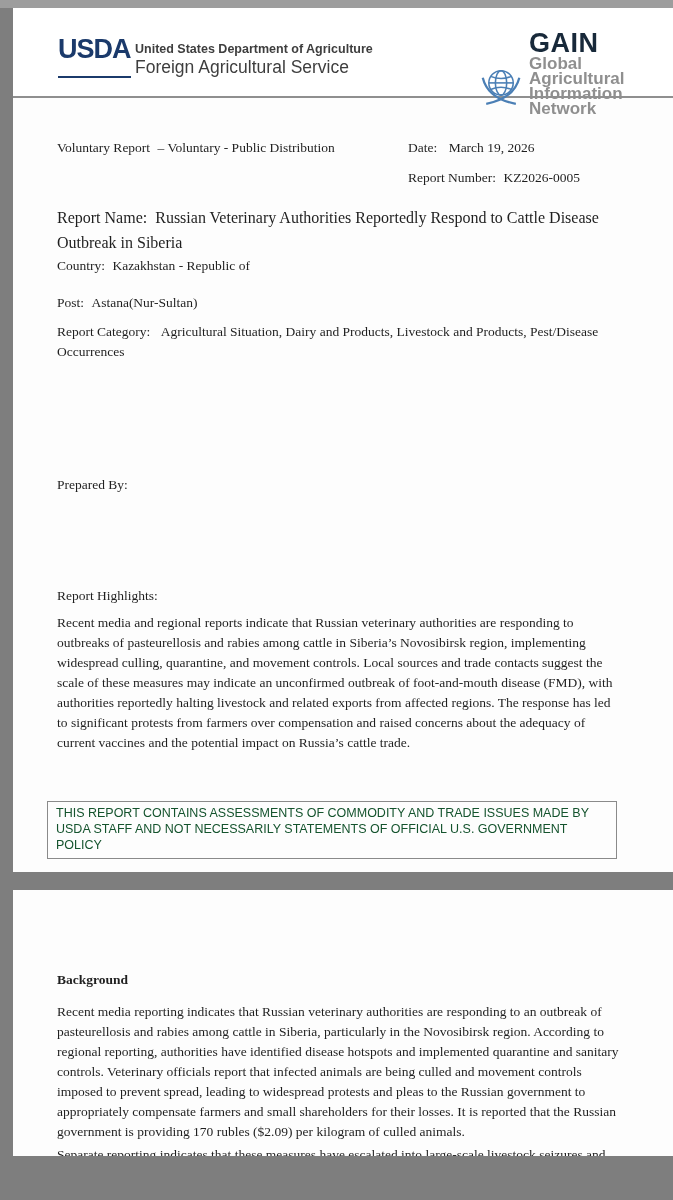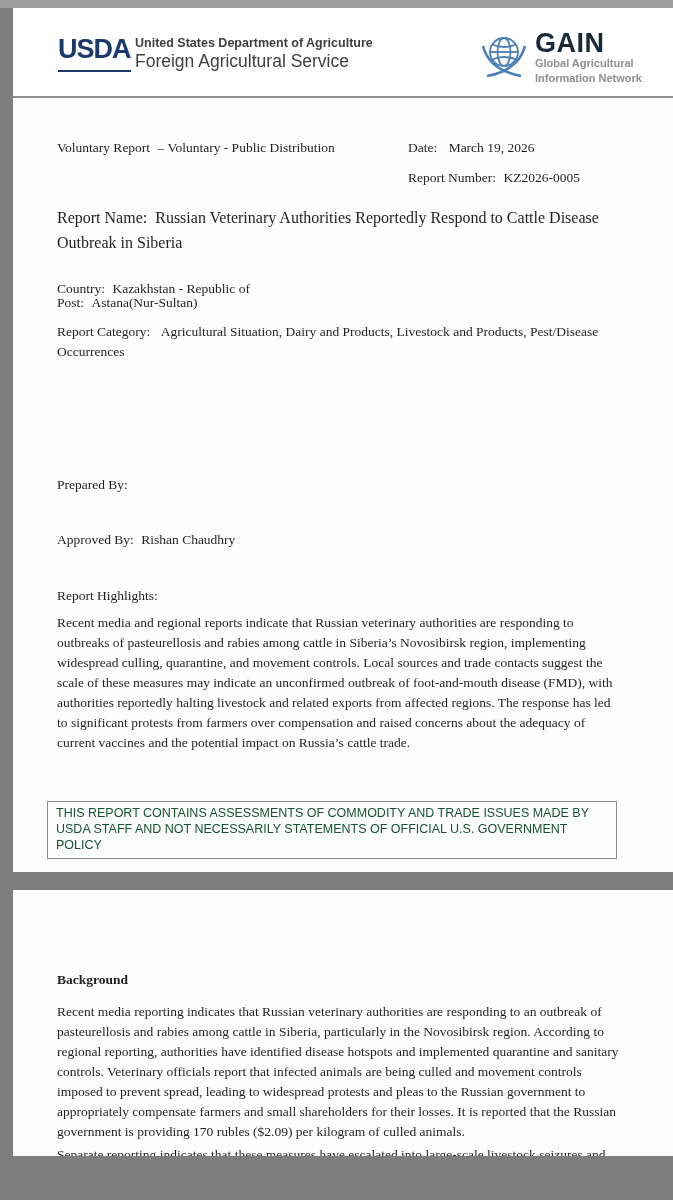"United States Department of Agriculture" .usda-text { margin-top: none -> 6px }
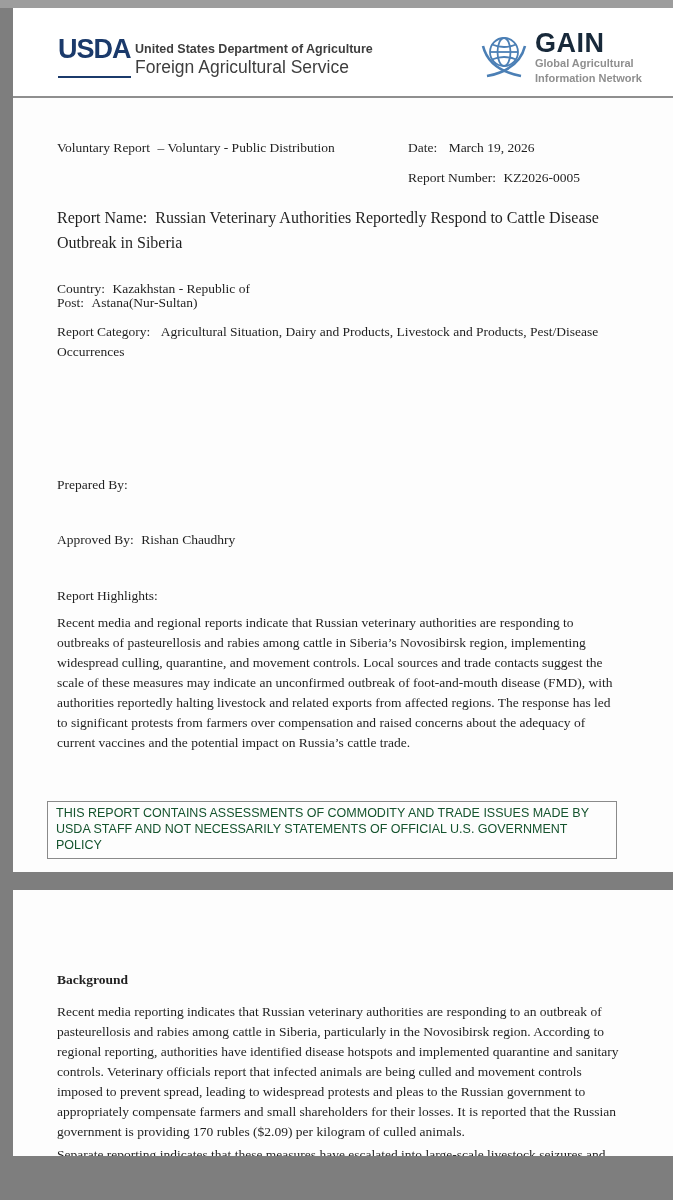"Global Agricultural" .gain-sub { font-size: 11px -> 17px }
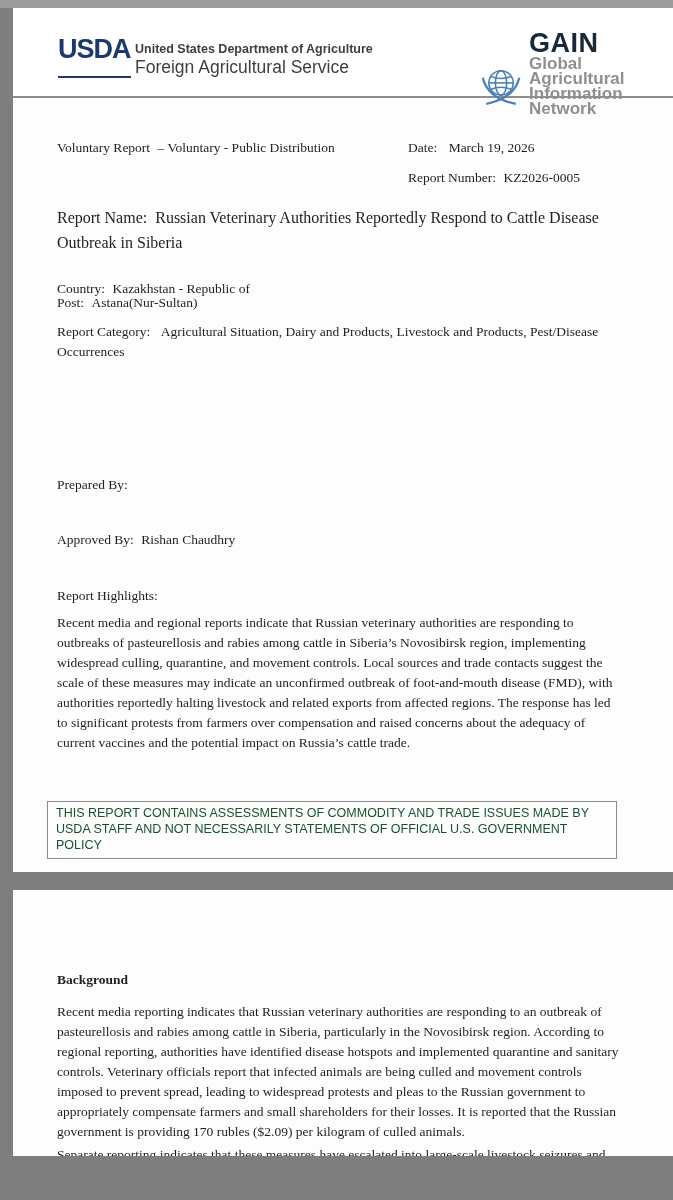"Country: Kazakhstan - Republic of" div.abs { top: 271px -> 248px }
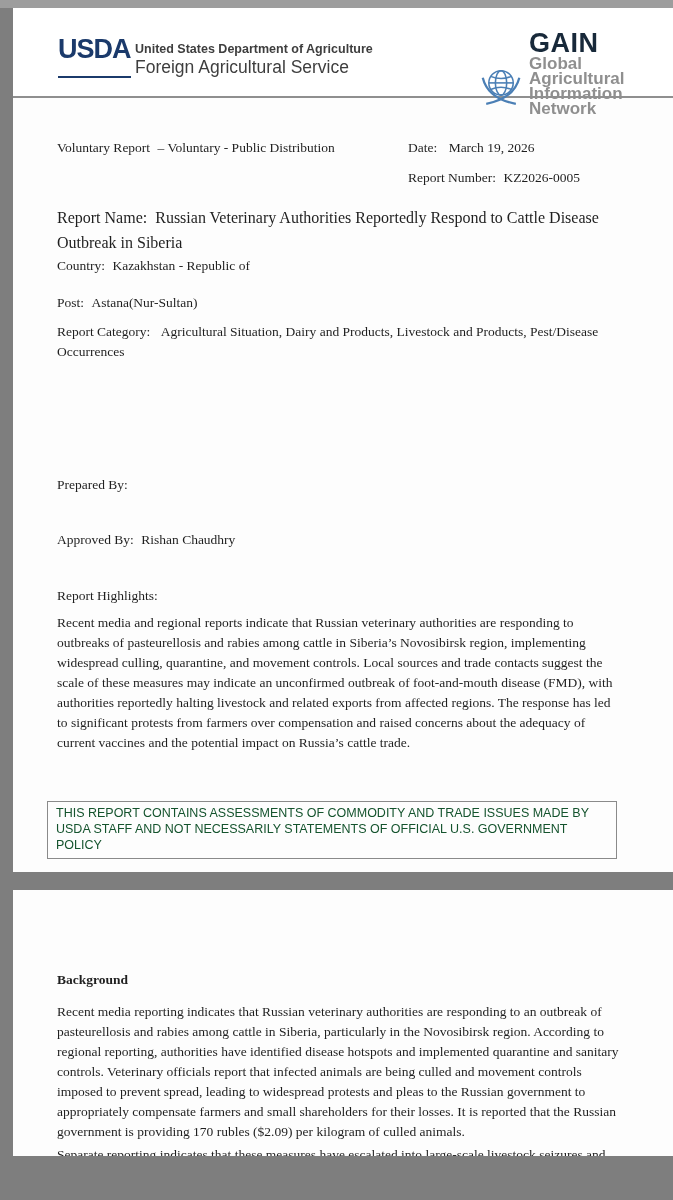"Approved By: Rishan Chaudhry" div.abs { html: <div> <b>Approved By:</b> <span>Rishan Chaudhry</span> </div> -> none }
